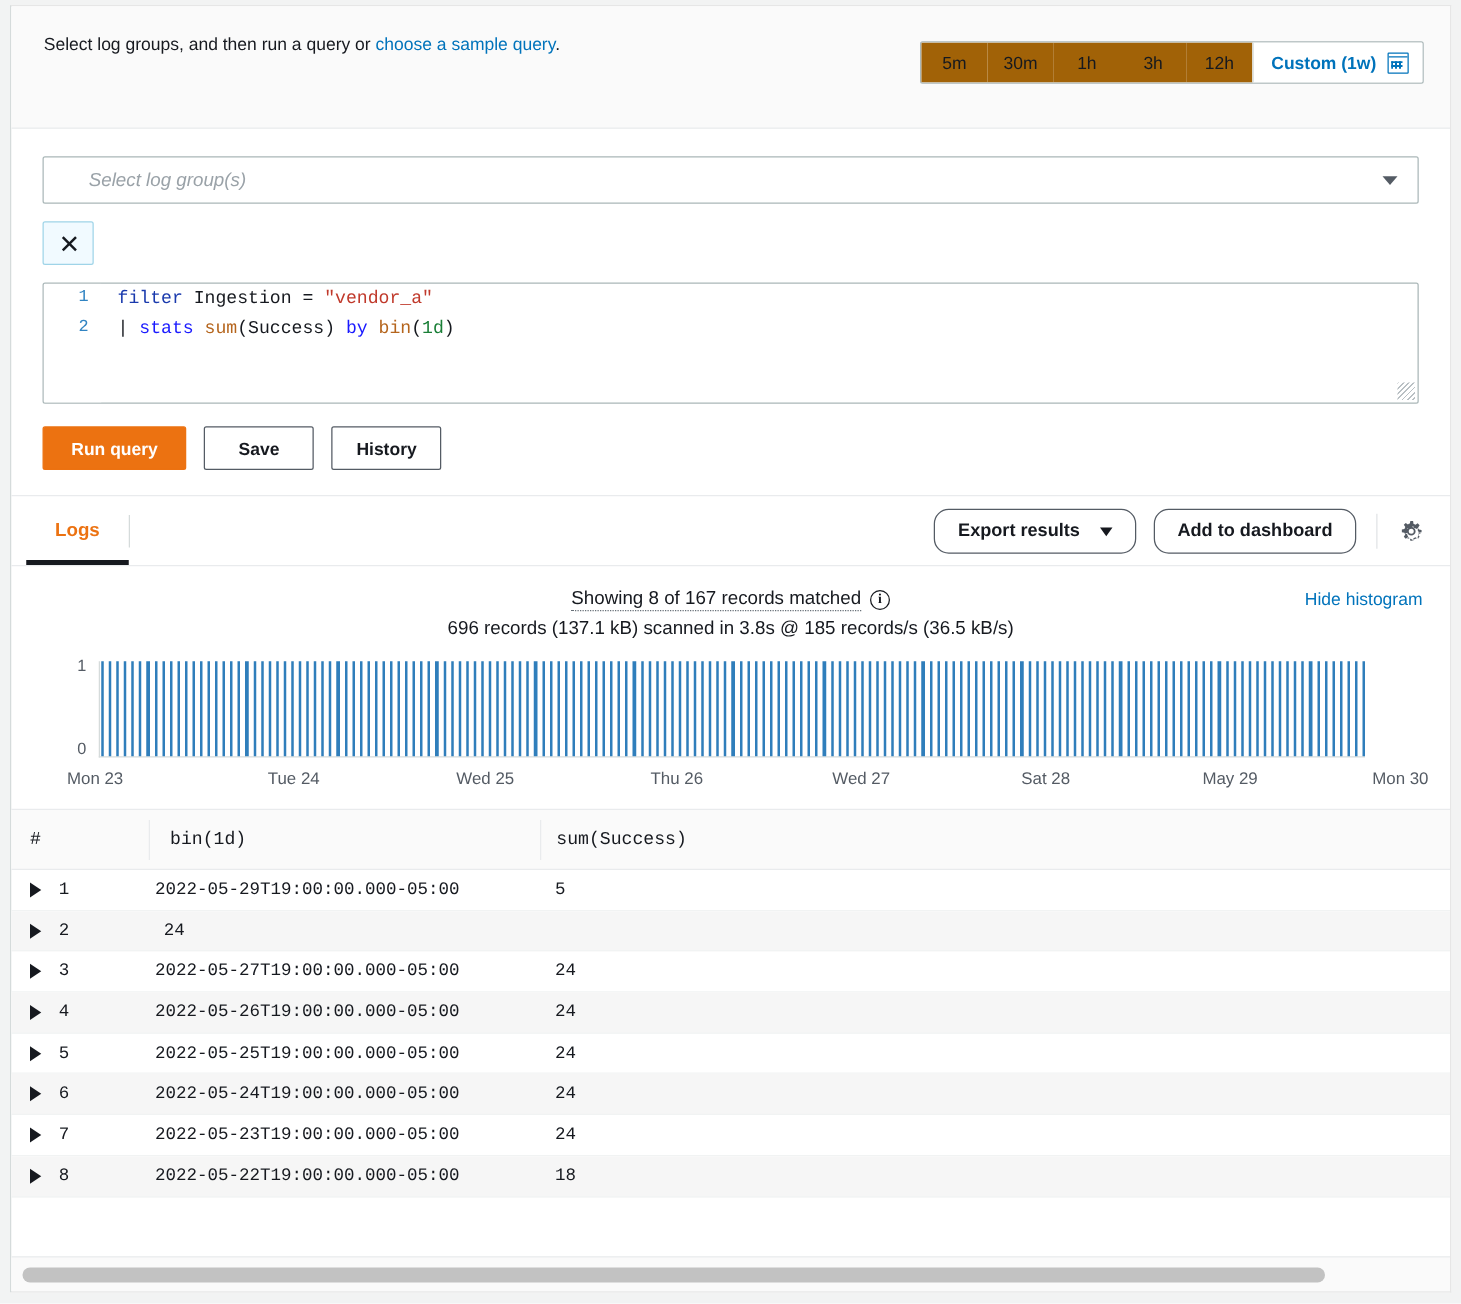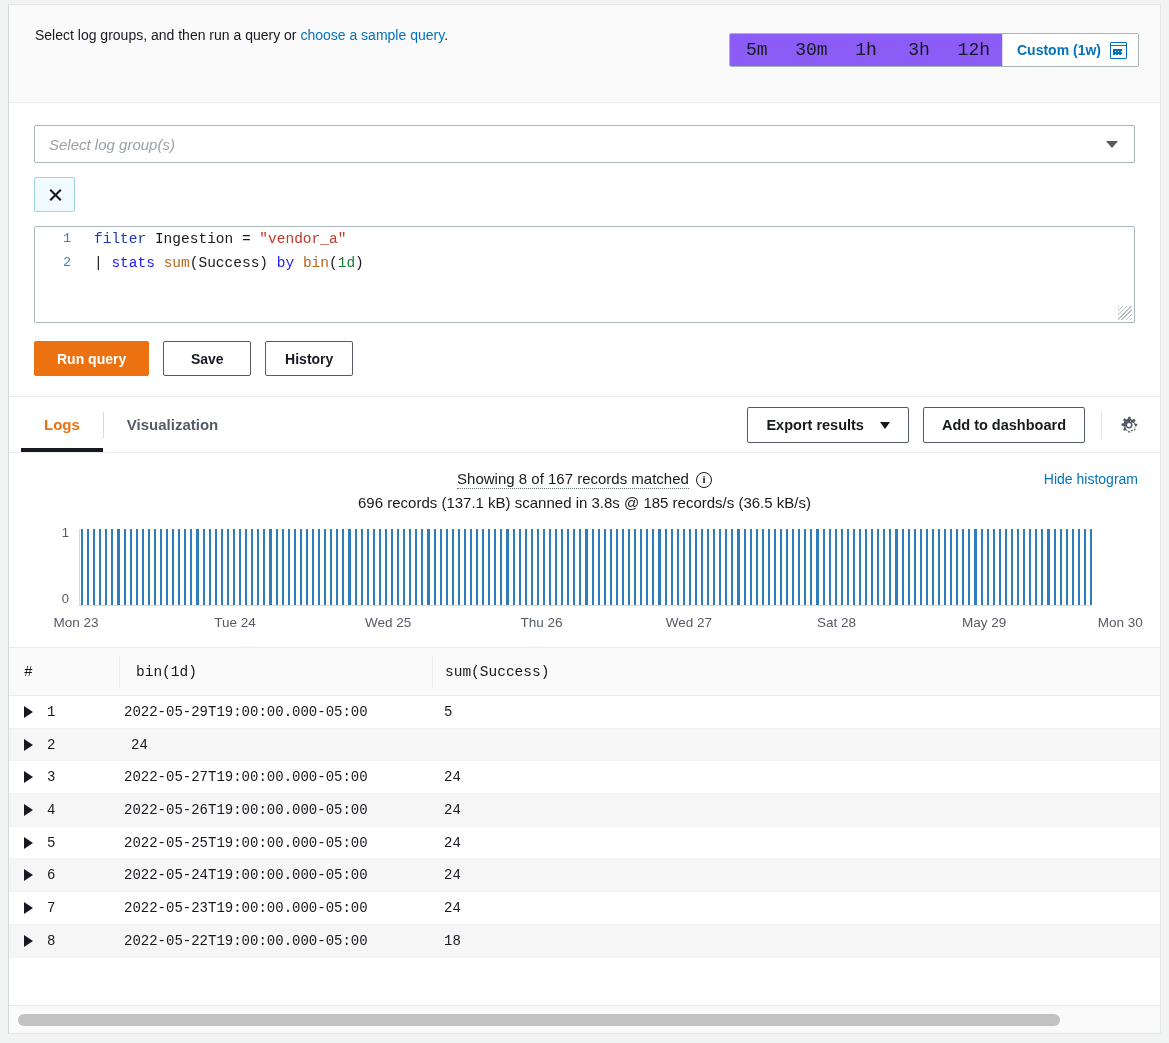"5m" .tr-btn { background: #8b5cf6 -> #a16207; font-family: Liberation Mono, monospace -> none; font-size: 18px -> 14px }
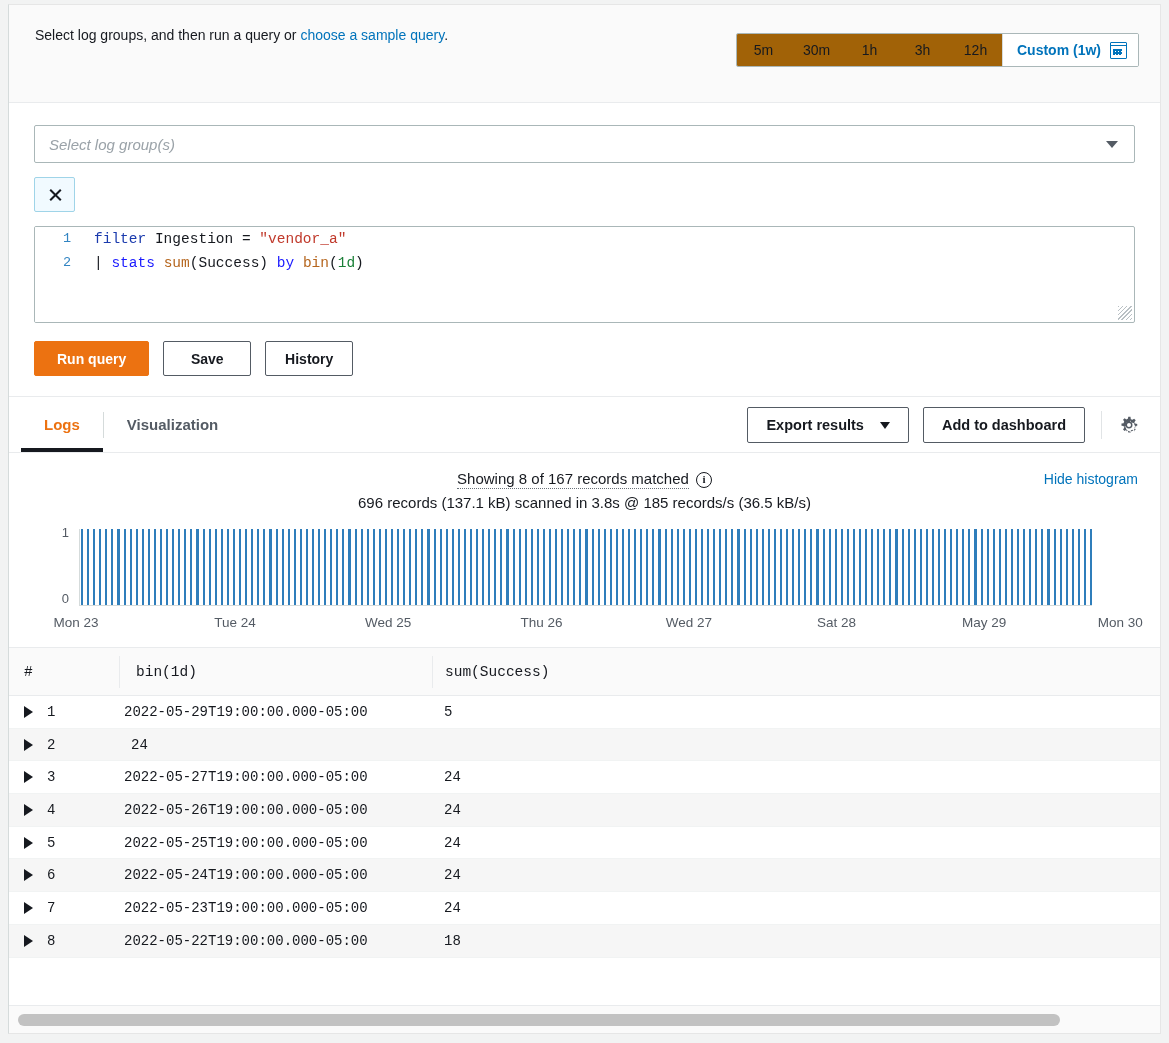"Select log group(s)" .lg-placeholder { margin-left: none -> 22px }
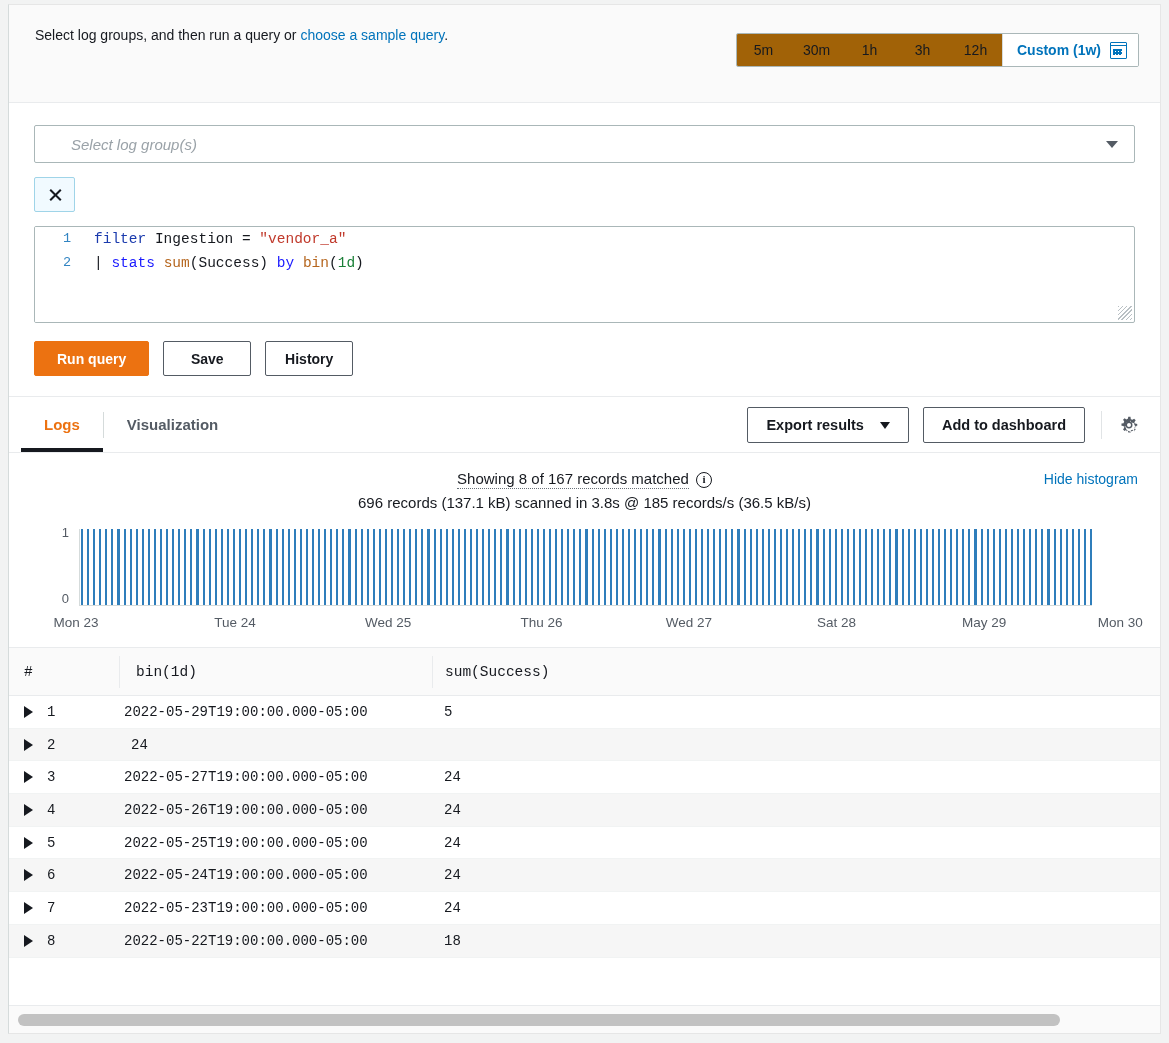"Visualization" div.tab { html: <div>Visualization</div> -> none }
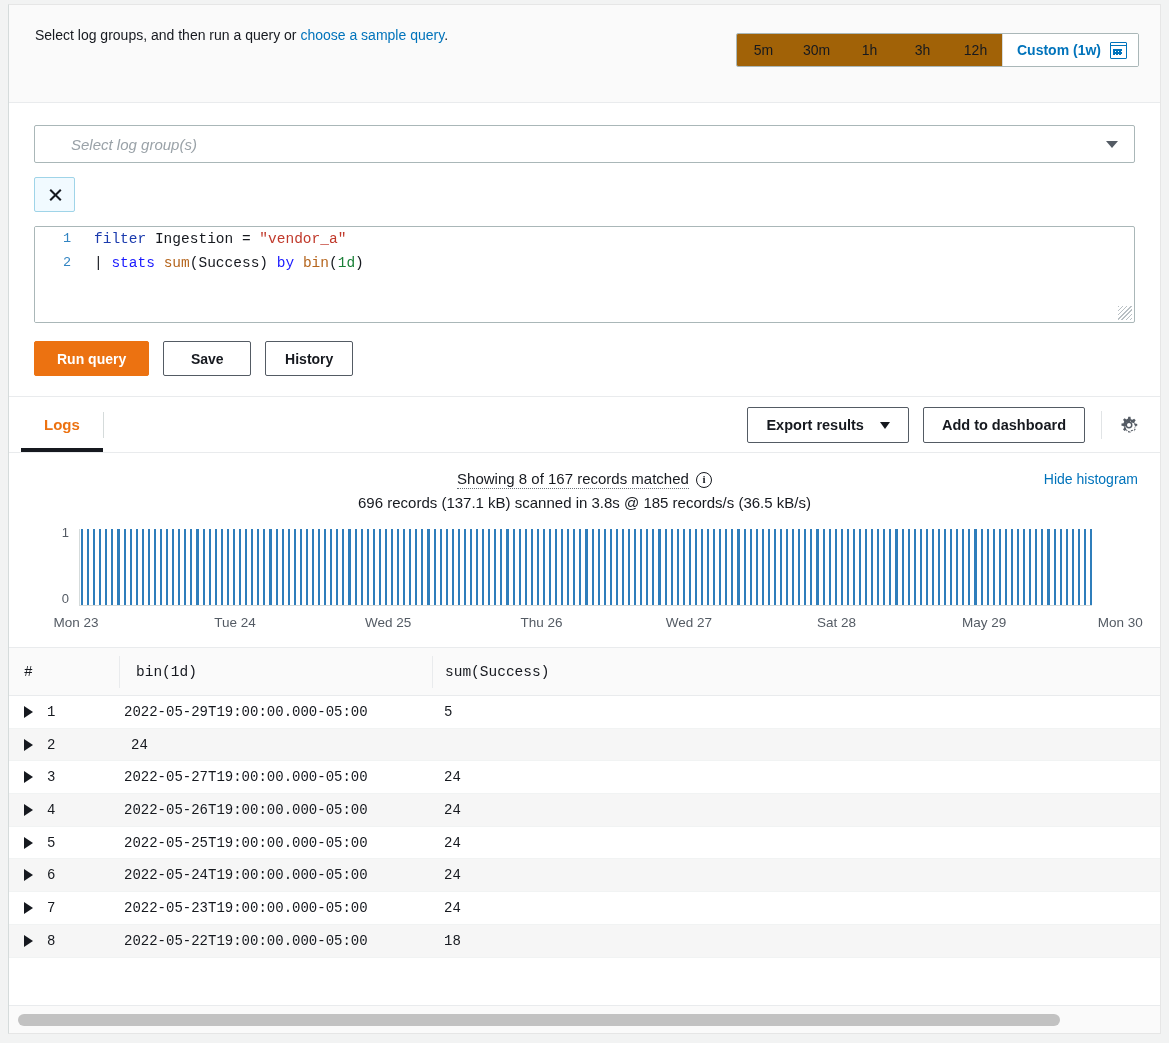"Export results" .btn-dropdown { border-radius: 2px -> 12px }
